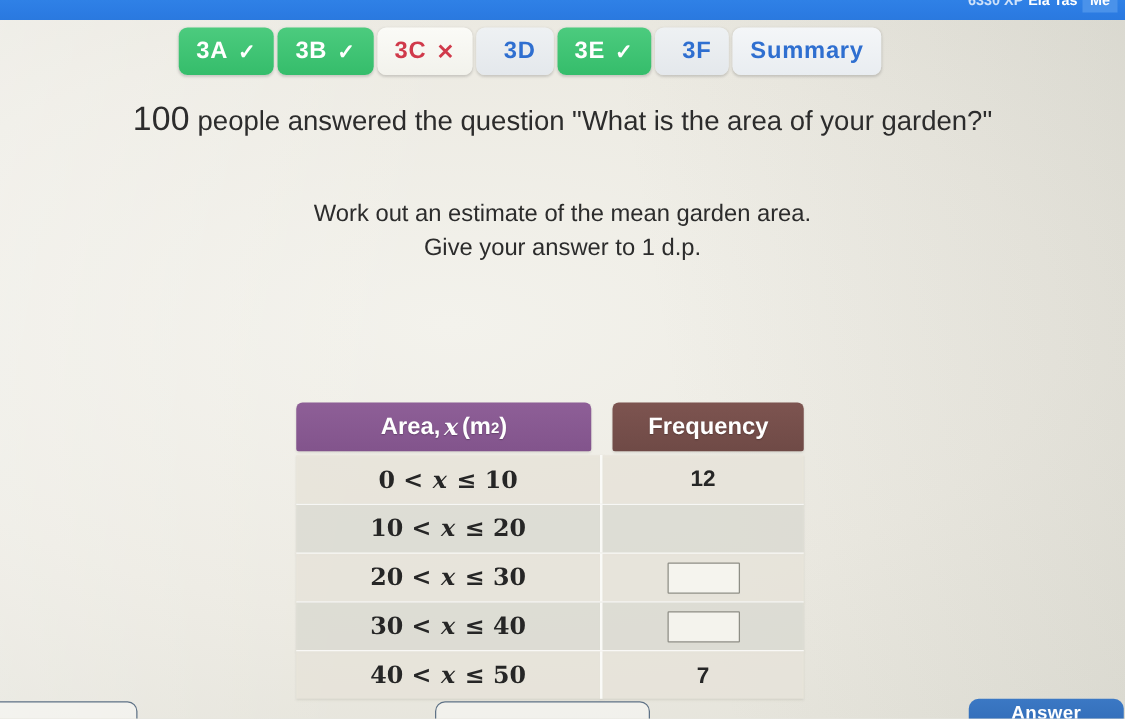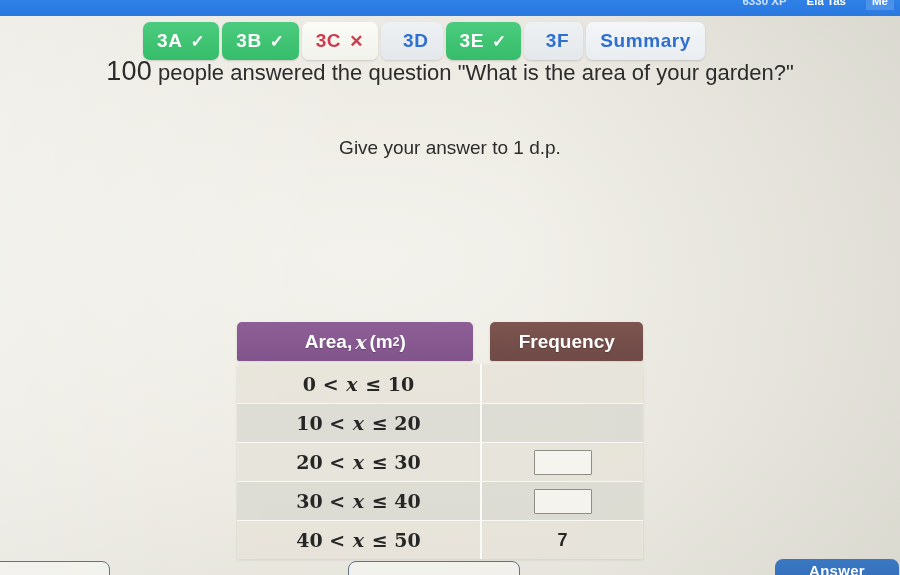"6330 XP" .statusbar { gap: 20px -> 4px }
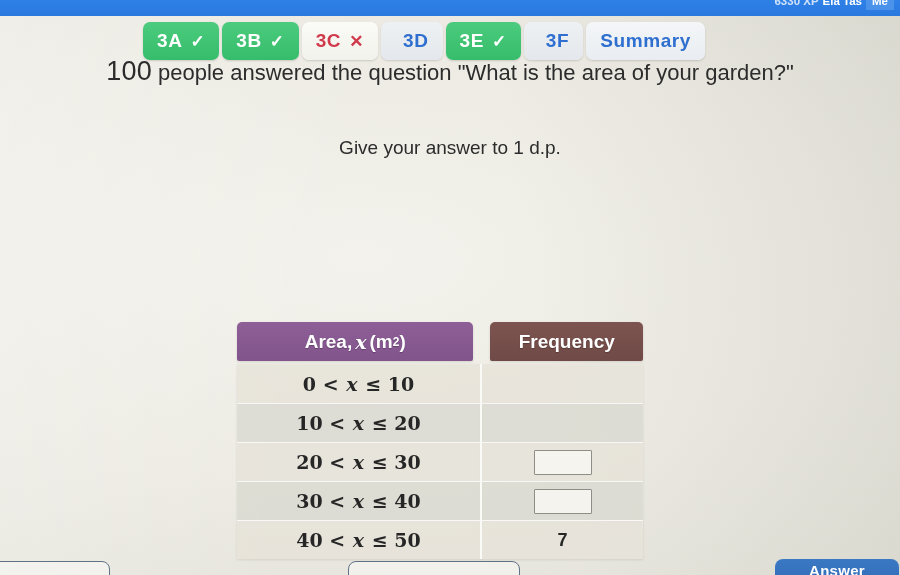"100 people answered the question" .qwrap { top: 56px -> 80px }
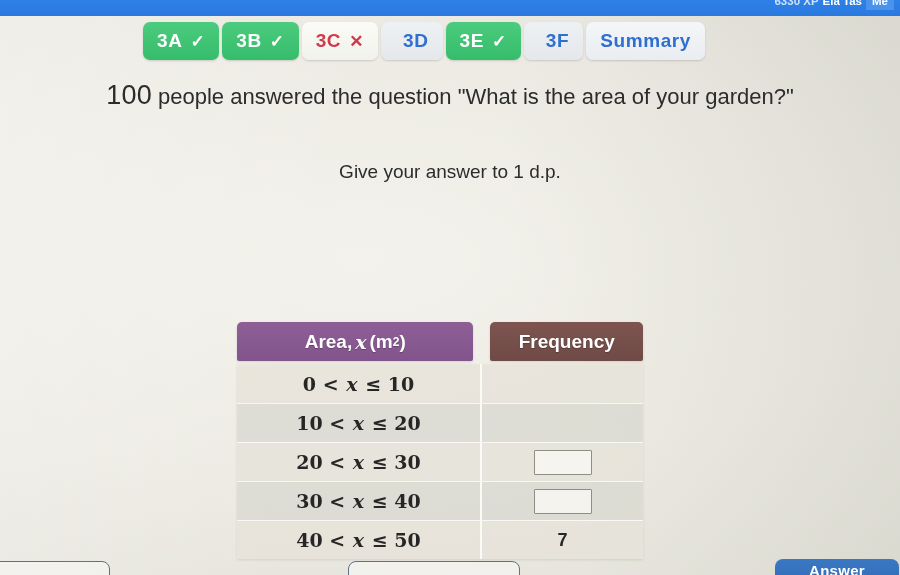"Work out an estimate of" div { html: none -> <div>Work out an estimate of the mean garden area.</div> }
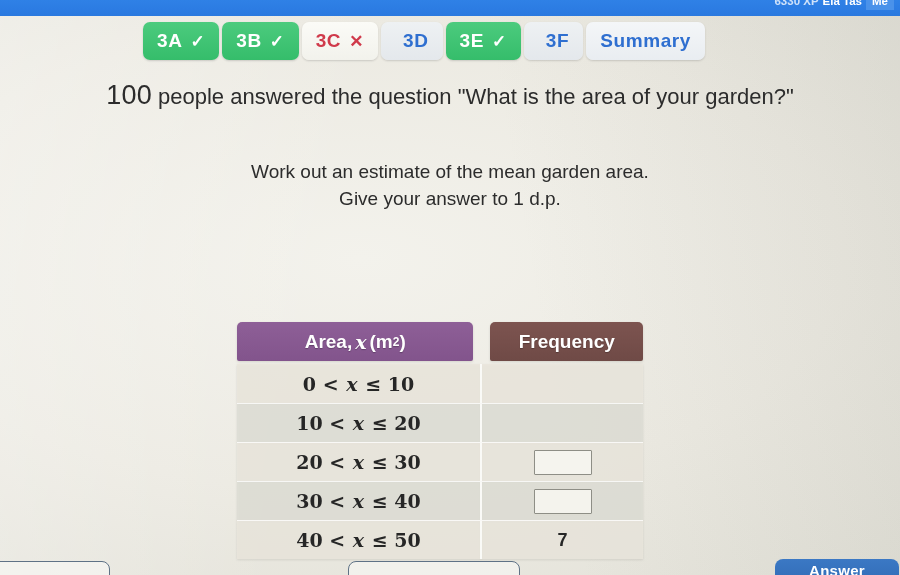"12" div.td { html: none -> <div>12</div> }
